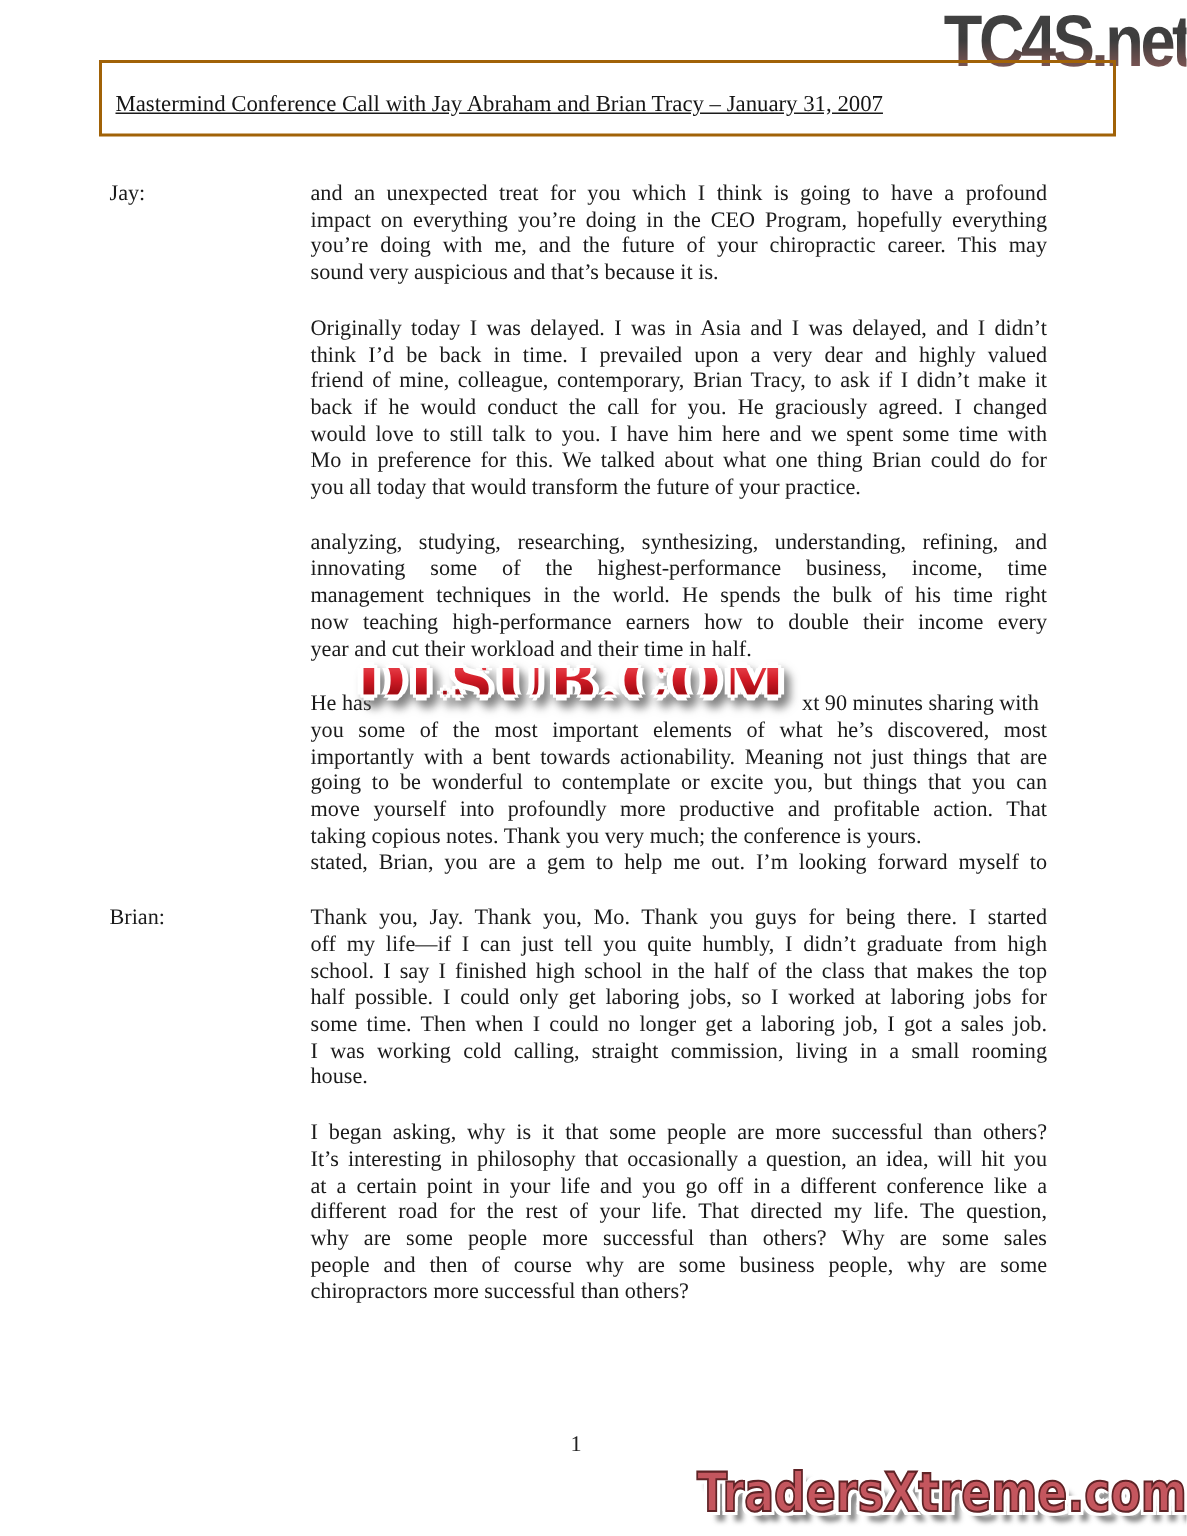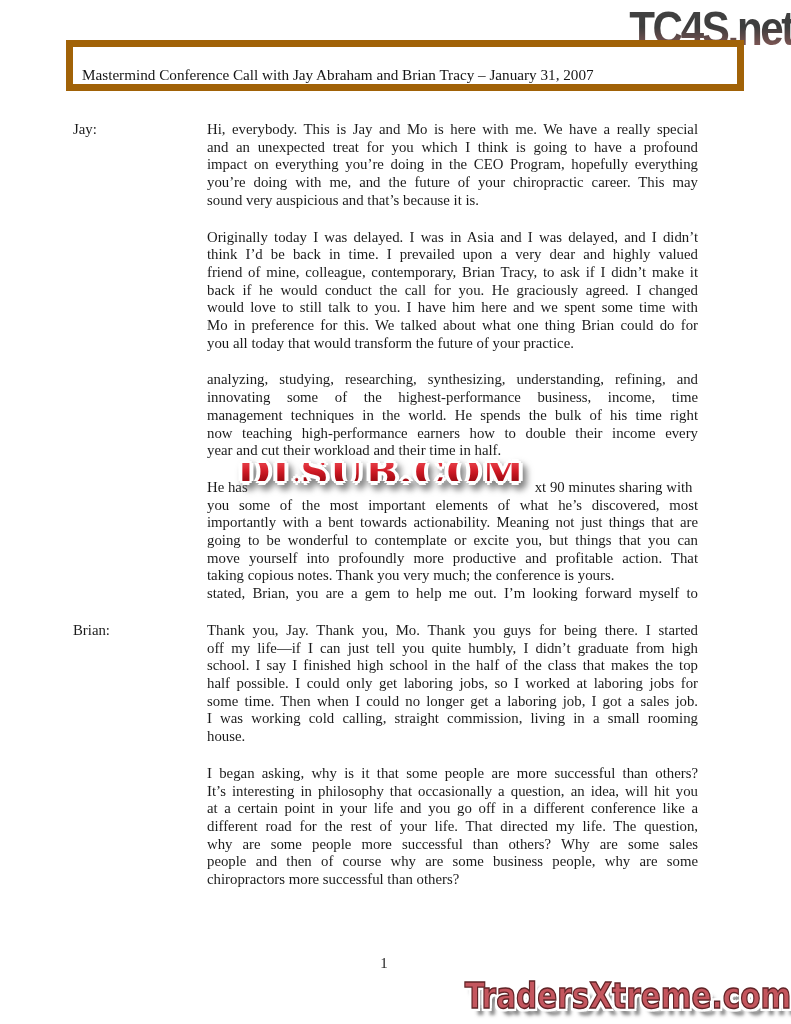"Mastermind Conference Call with Jay" .title-box { border: 7px solid #a16207 -> 2px solid #a16207; text-decoration: none -> underline }
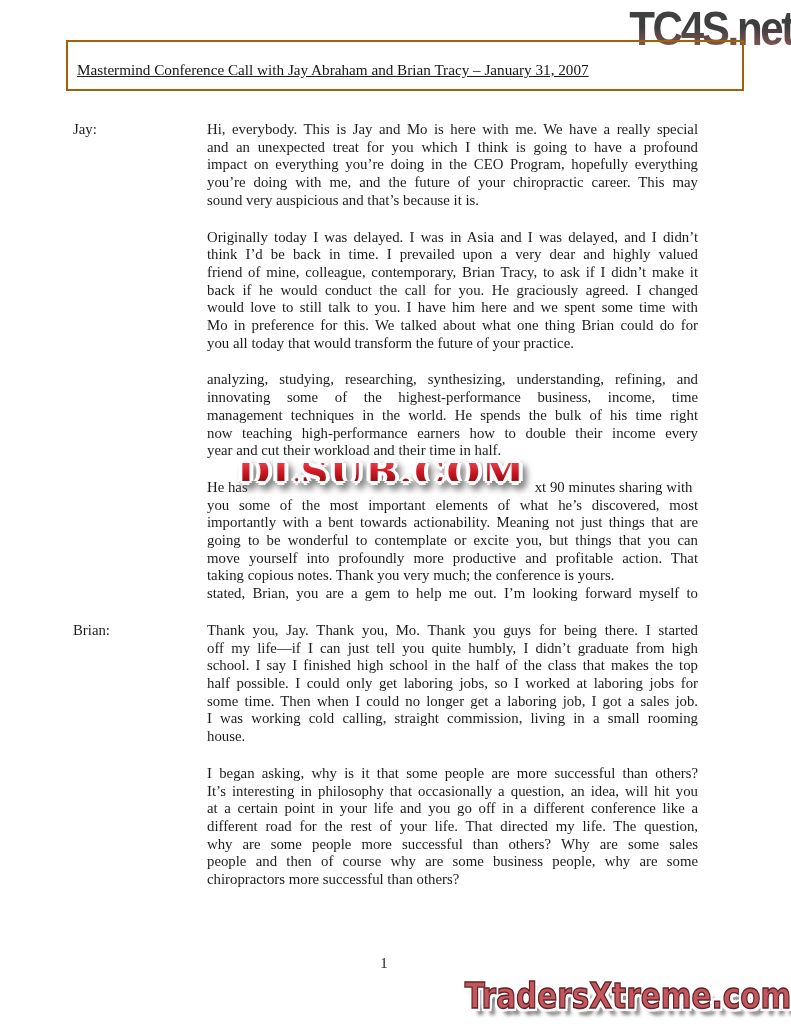"Hi, everybody. This is Jay" div.tline { html: <div>Hi, everybody. This is Jay and Mo is here with me. We have a really special</div> -> none }
